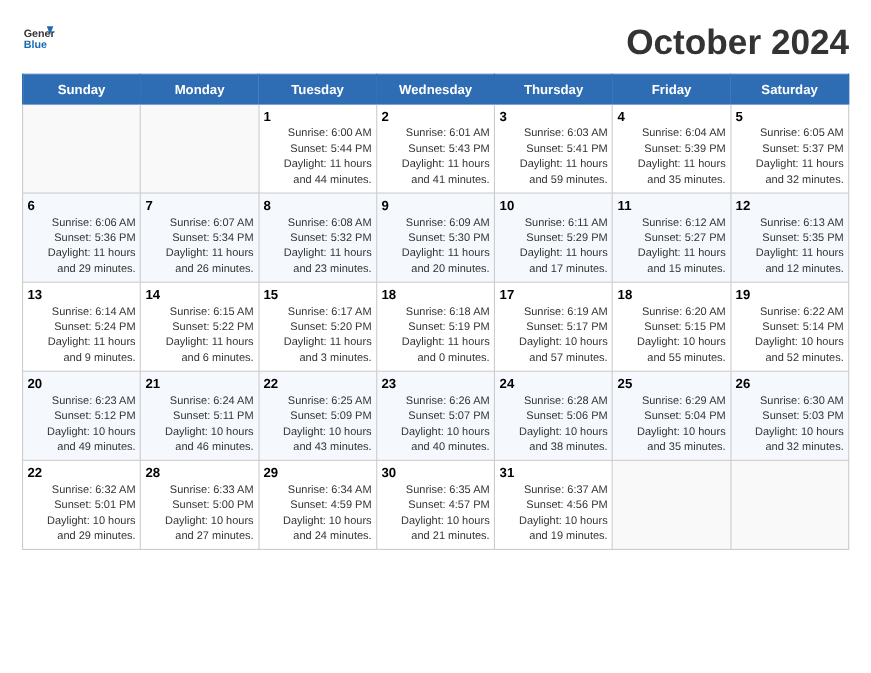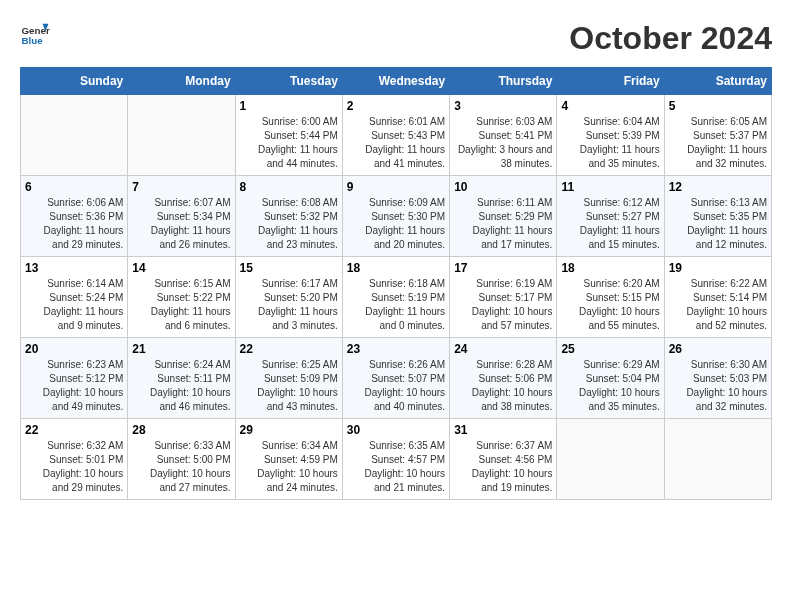"Sunday" .calendar th { text-align: right -> center }
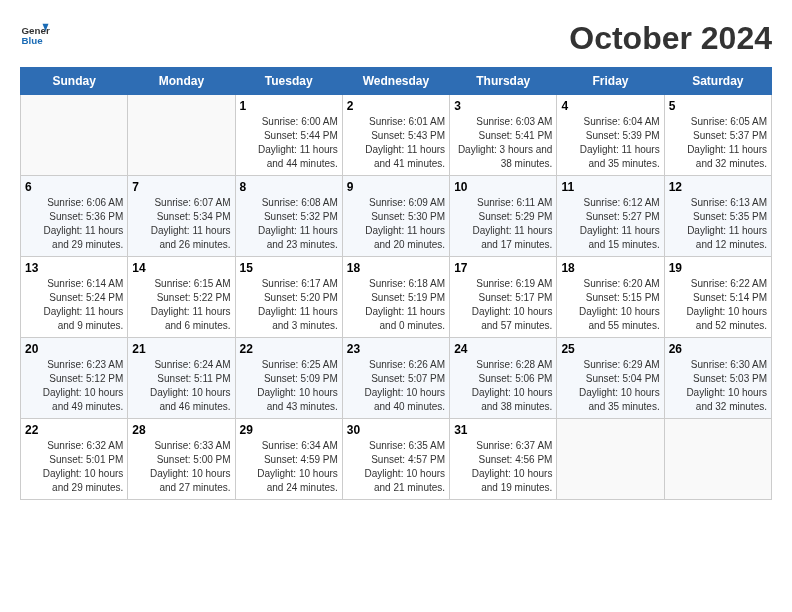"Daylight: 3 hours and 38" div { text: 3 hours and 38 -> 11 hours and 59 }
